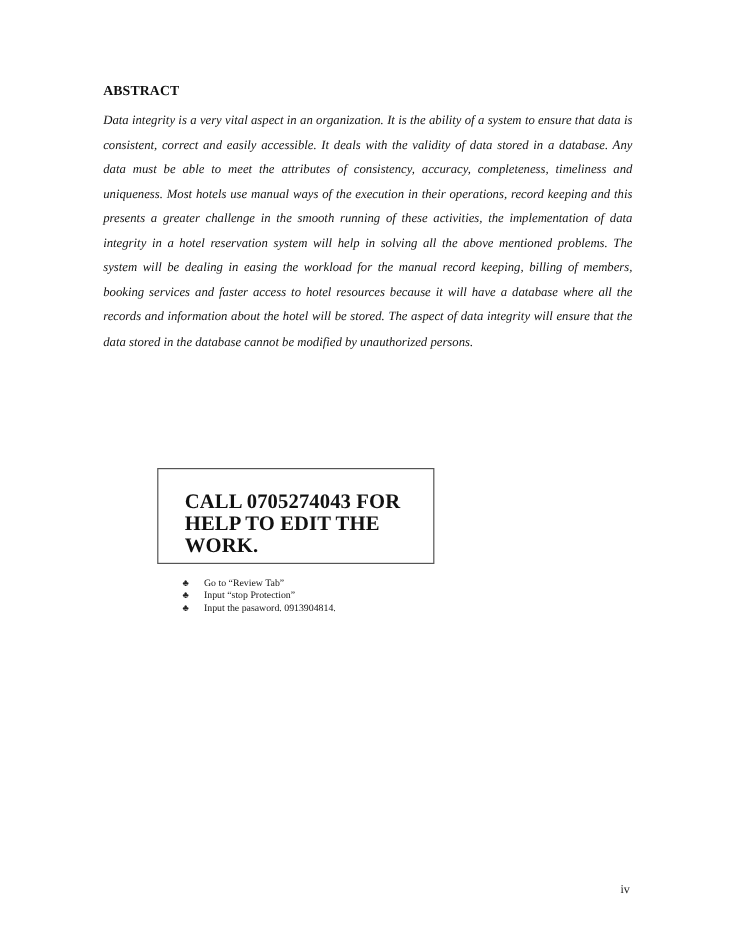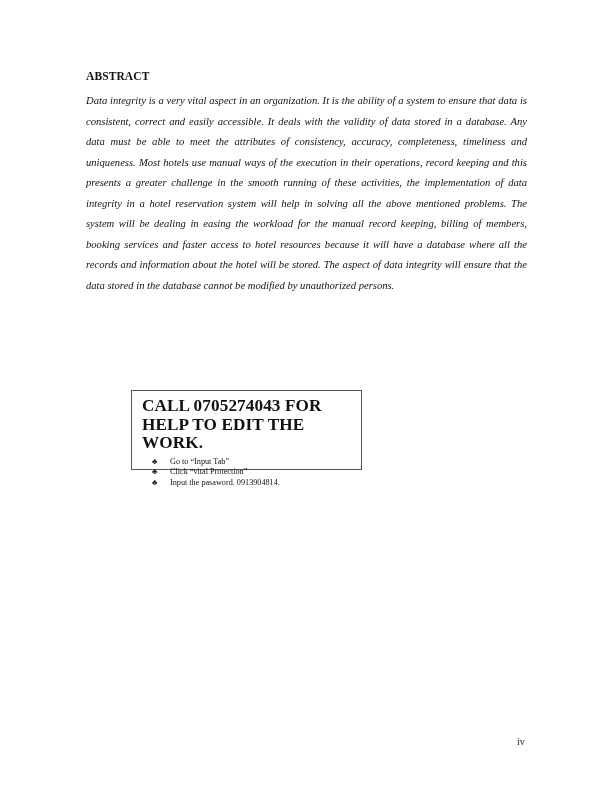"CALL 0705274043 FOR HELP TO" .help-title { margin: 4px -> 16px }
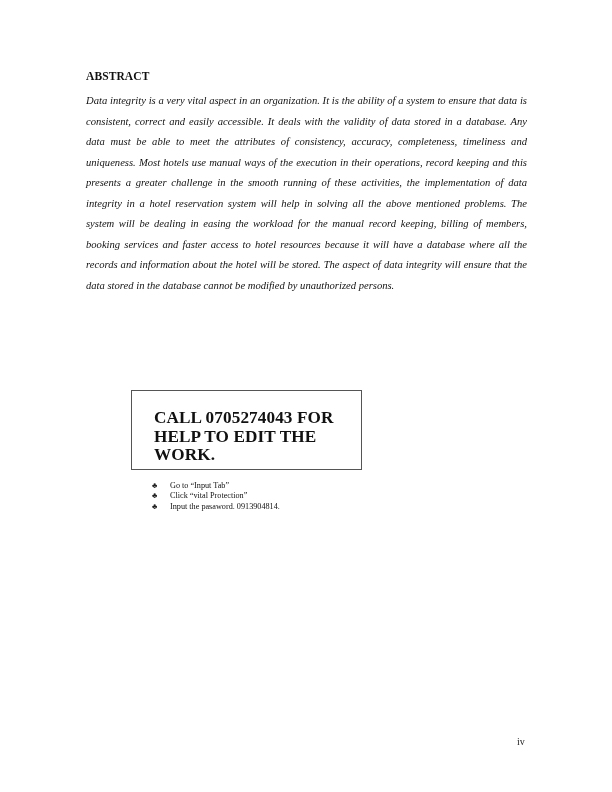"Go to “Input Tab”" span { text: Input -> Review }
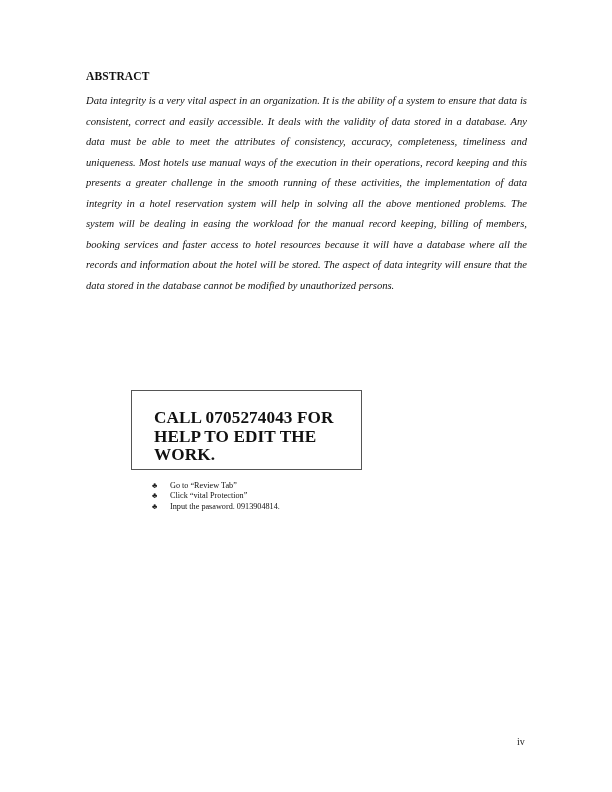"Click “vital Protection”" span { text: Click “vital -> Input “stop }
